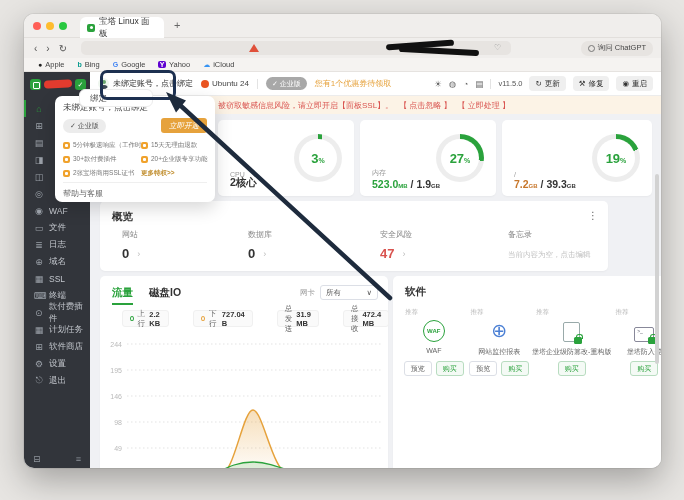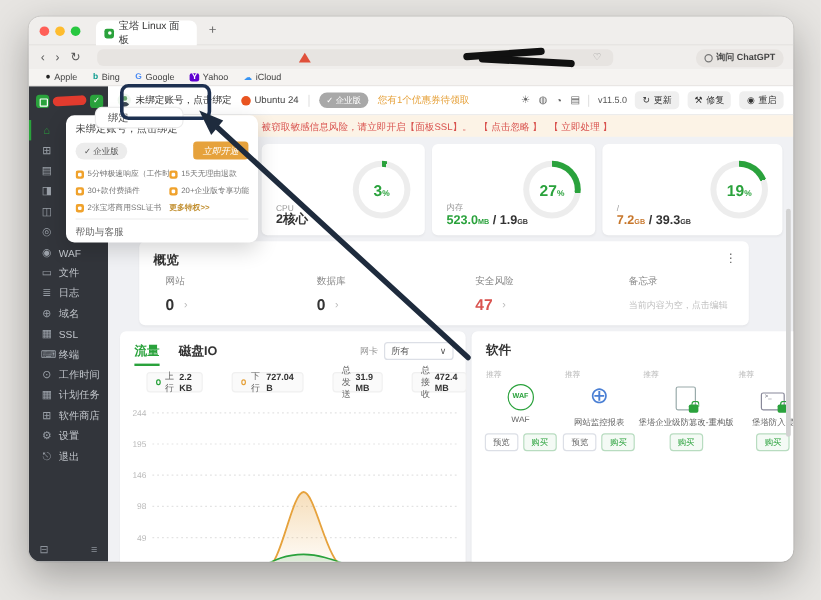"询问 ChatGPT" .askgpt { font-weight: bold -> none }
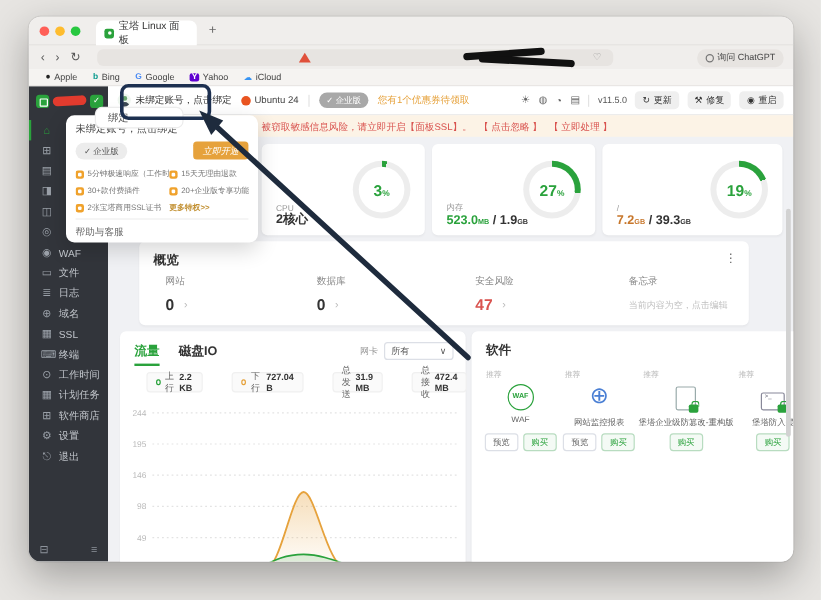"概览" div.card { left: 26px -> 10px }
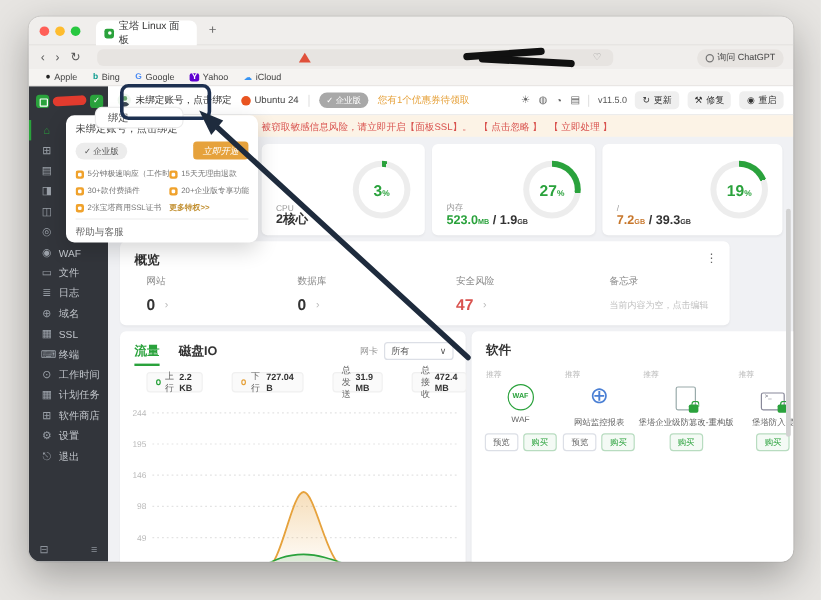"工作时间" span { text: 工作时间 -> 款付费插件 }
